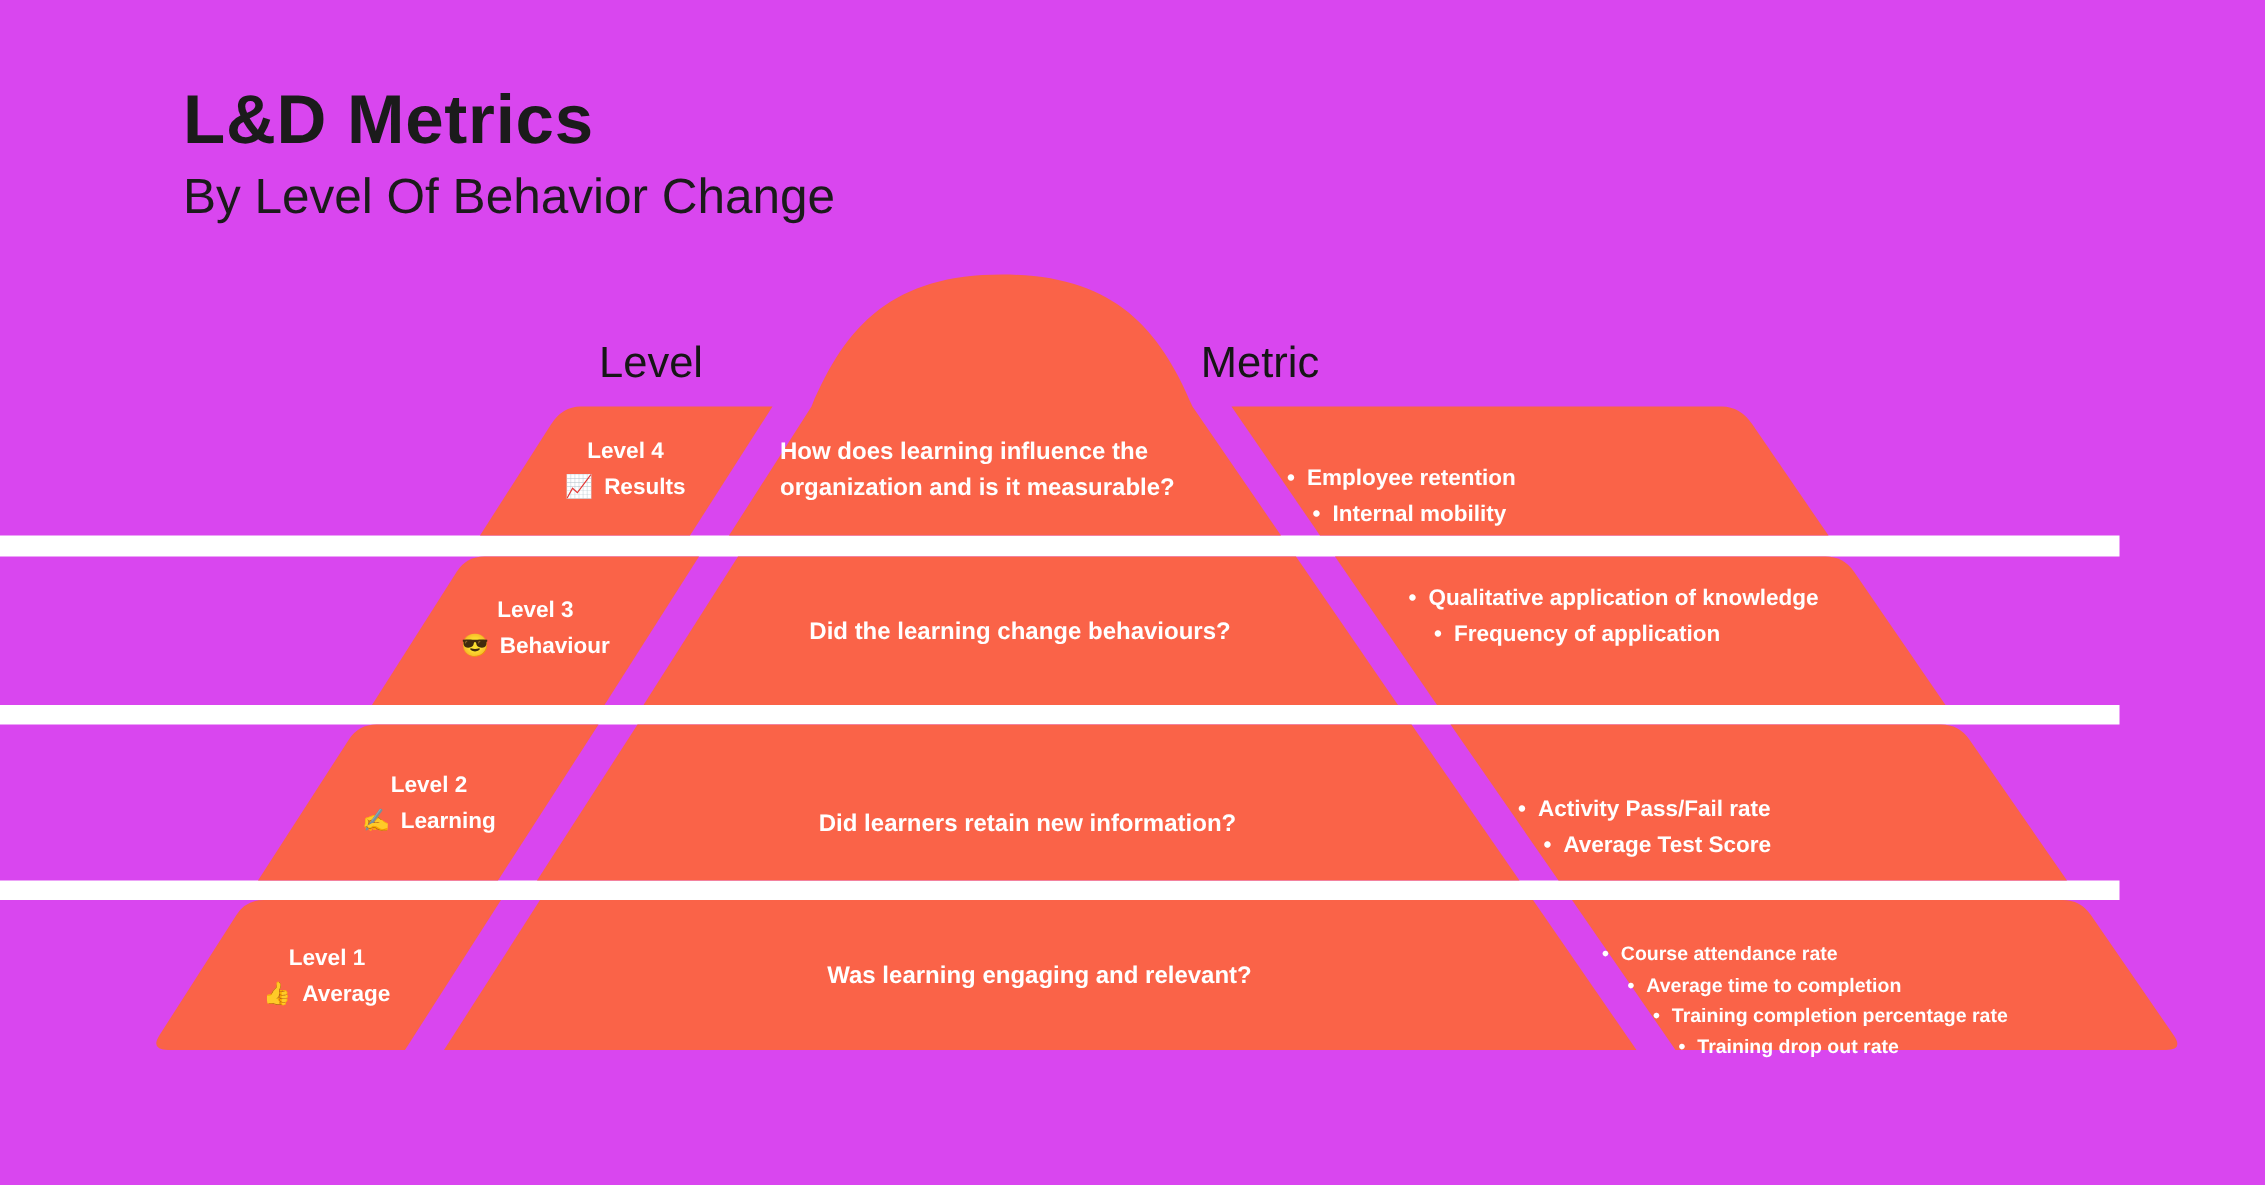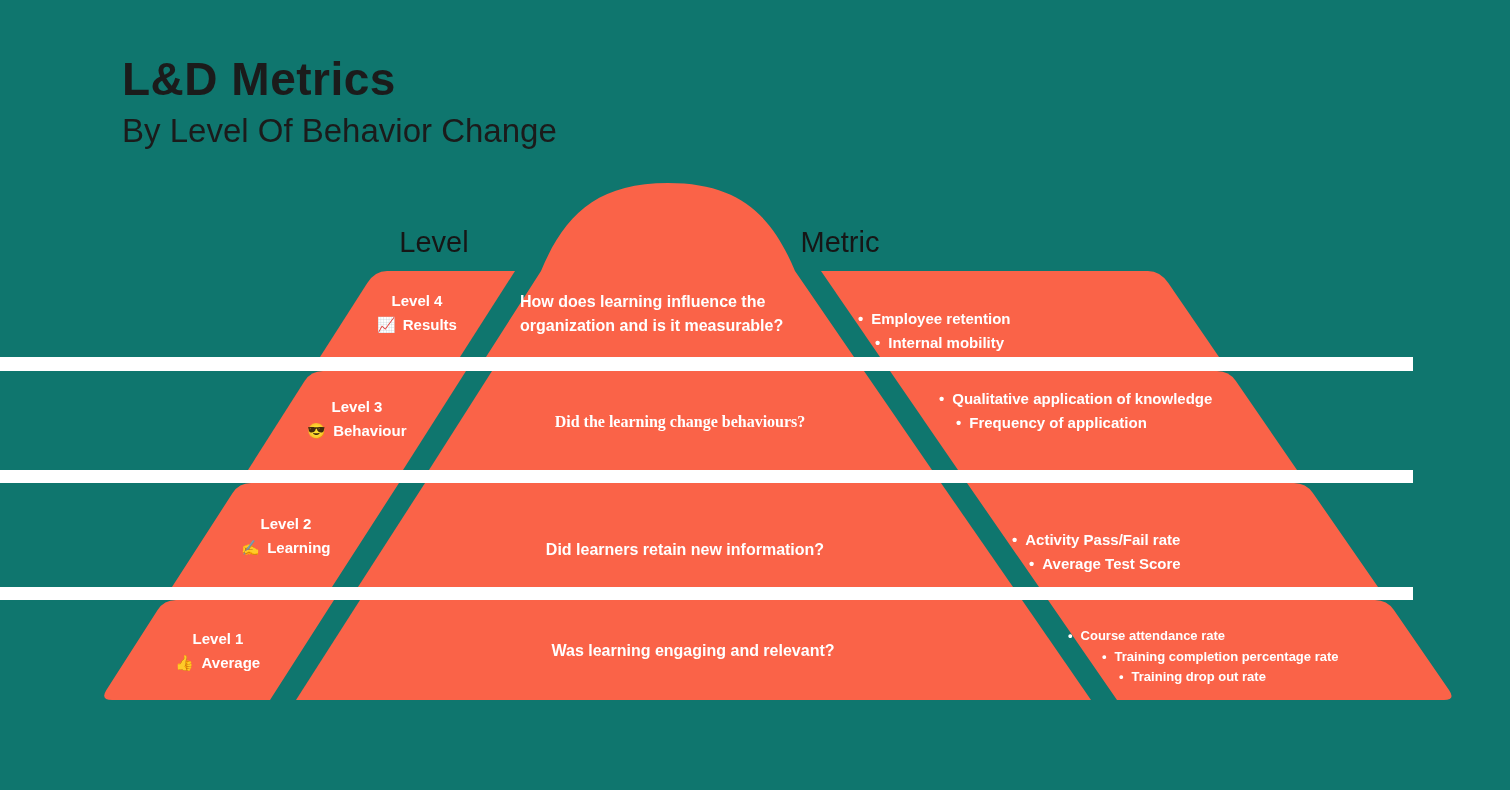"L&D Metrics" .canvas { background: #0f766e -> #d946ef }
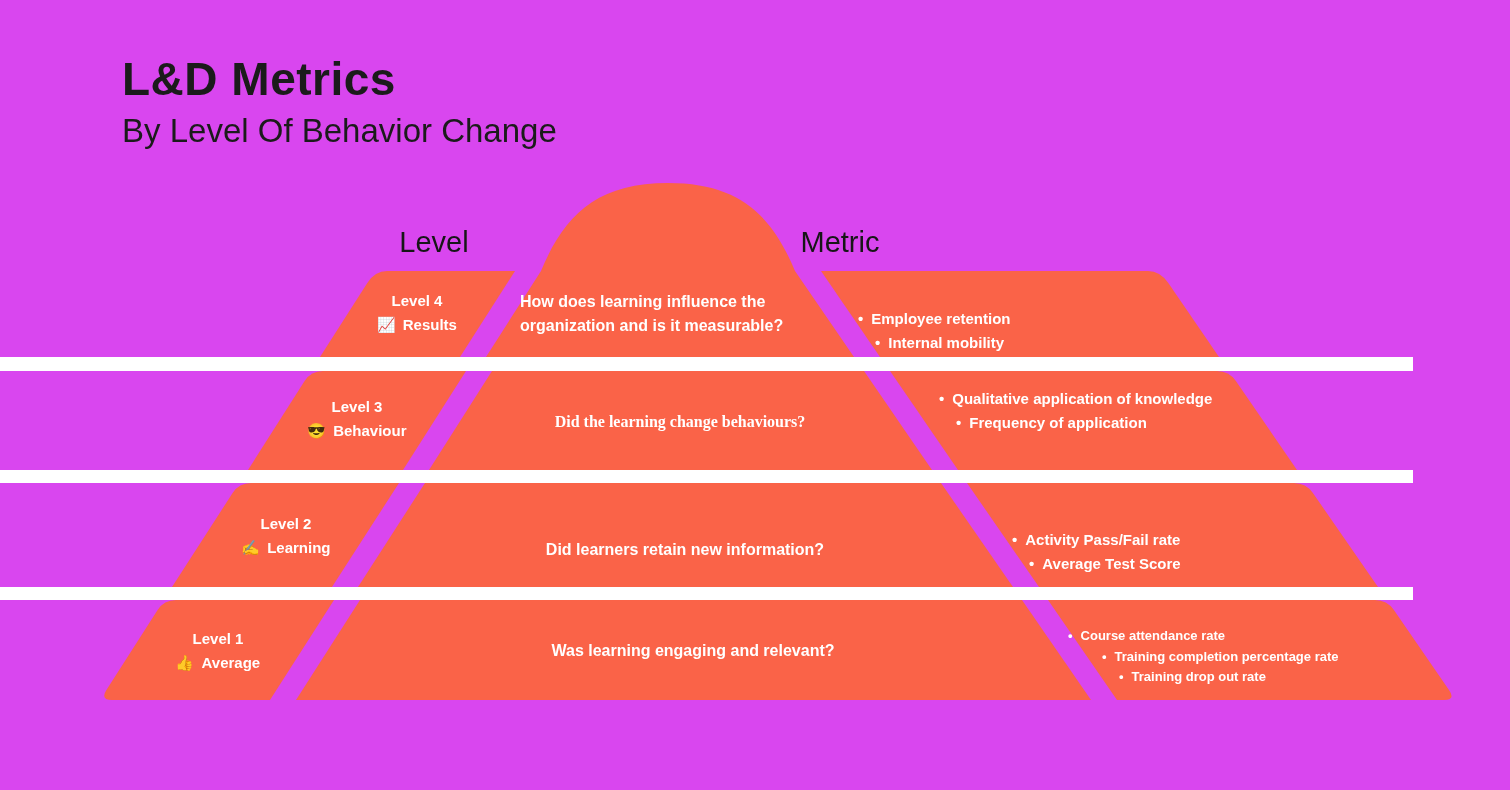"Did the learning change behaviours?" .q3 { font-family: Liberation Serif, serif -> none }
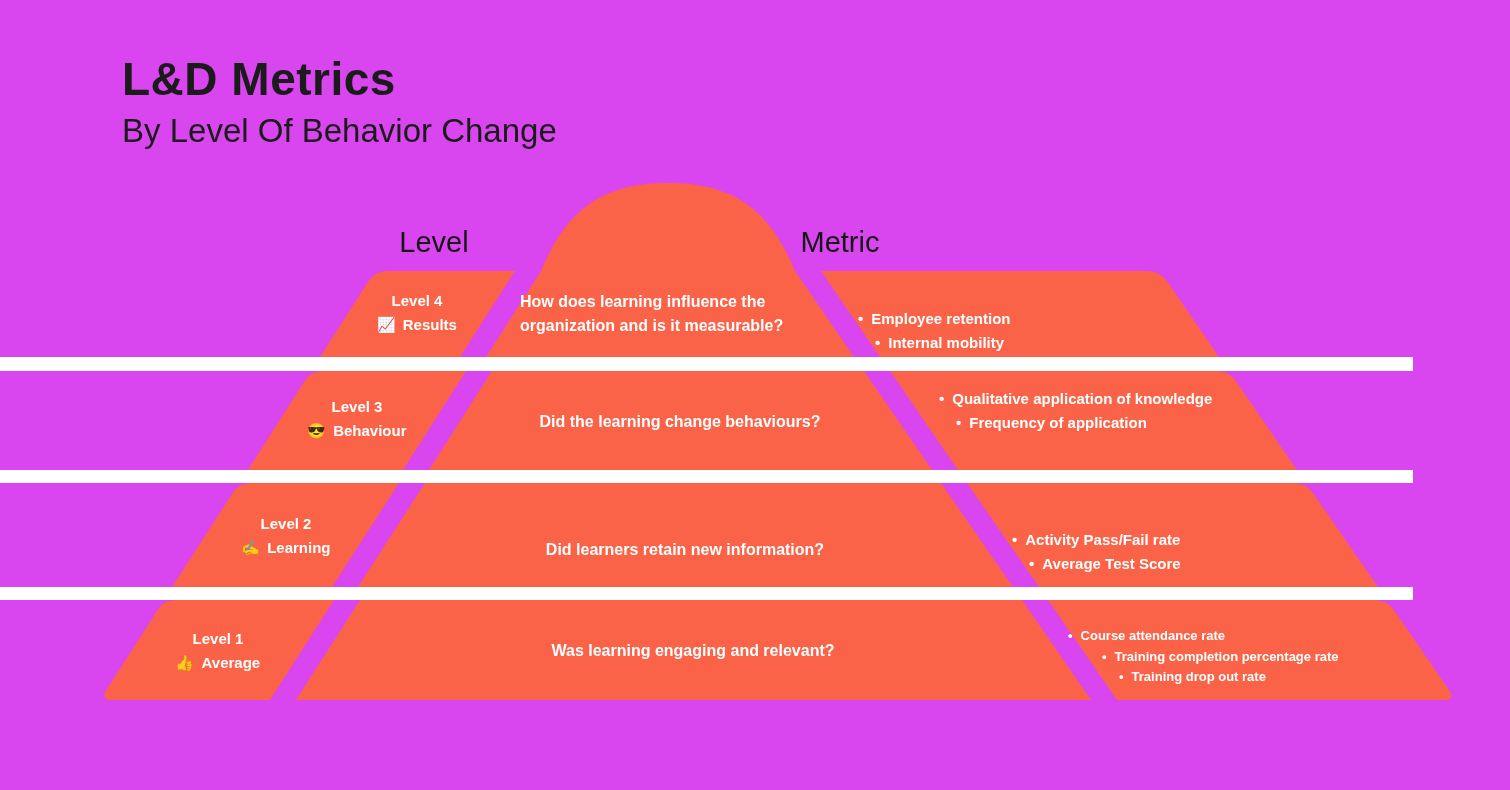"Average time to completion" li.ind1 { html: none -> <li>Average time to completion</li> }
